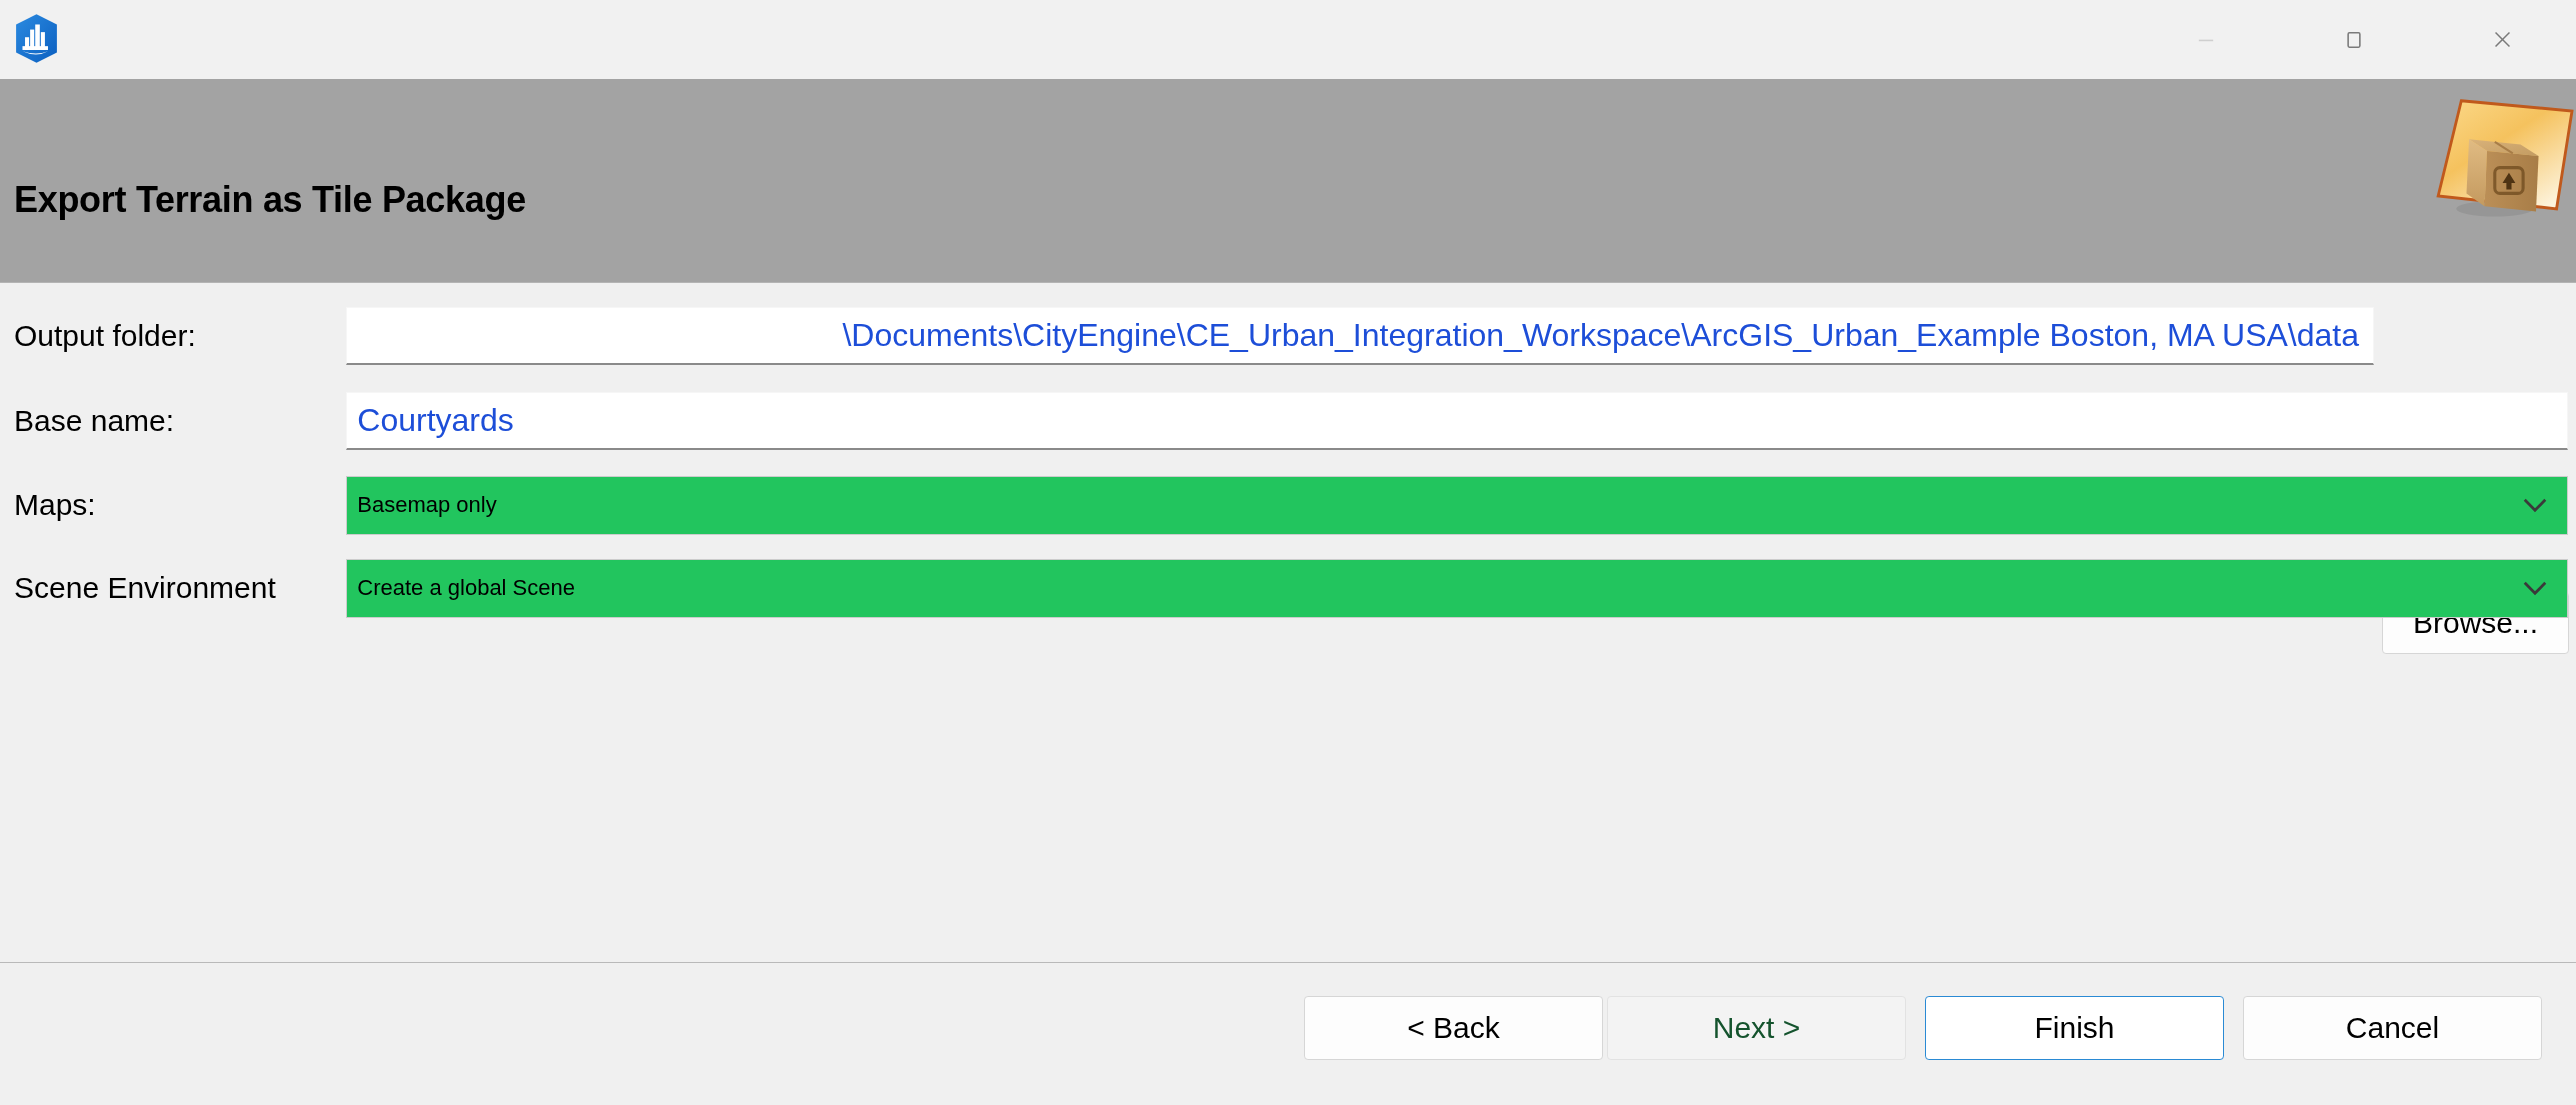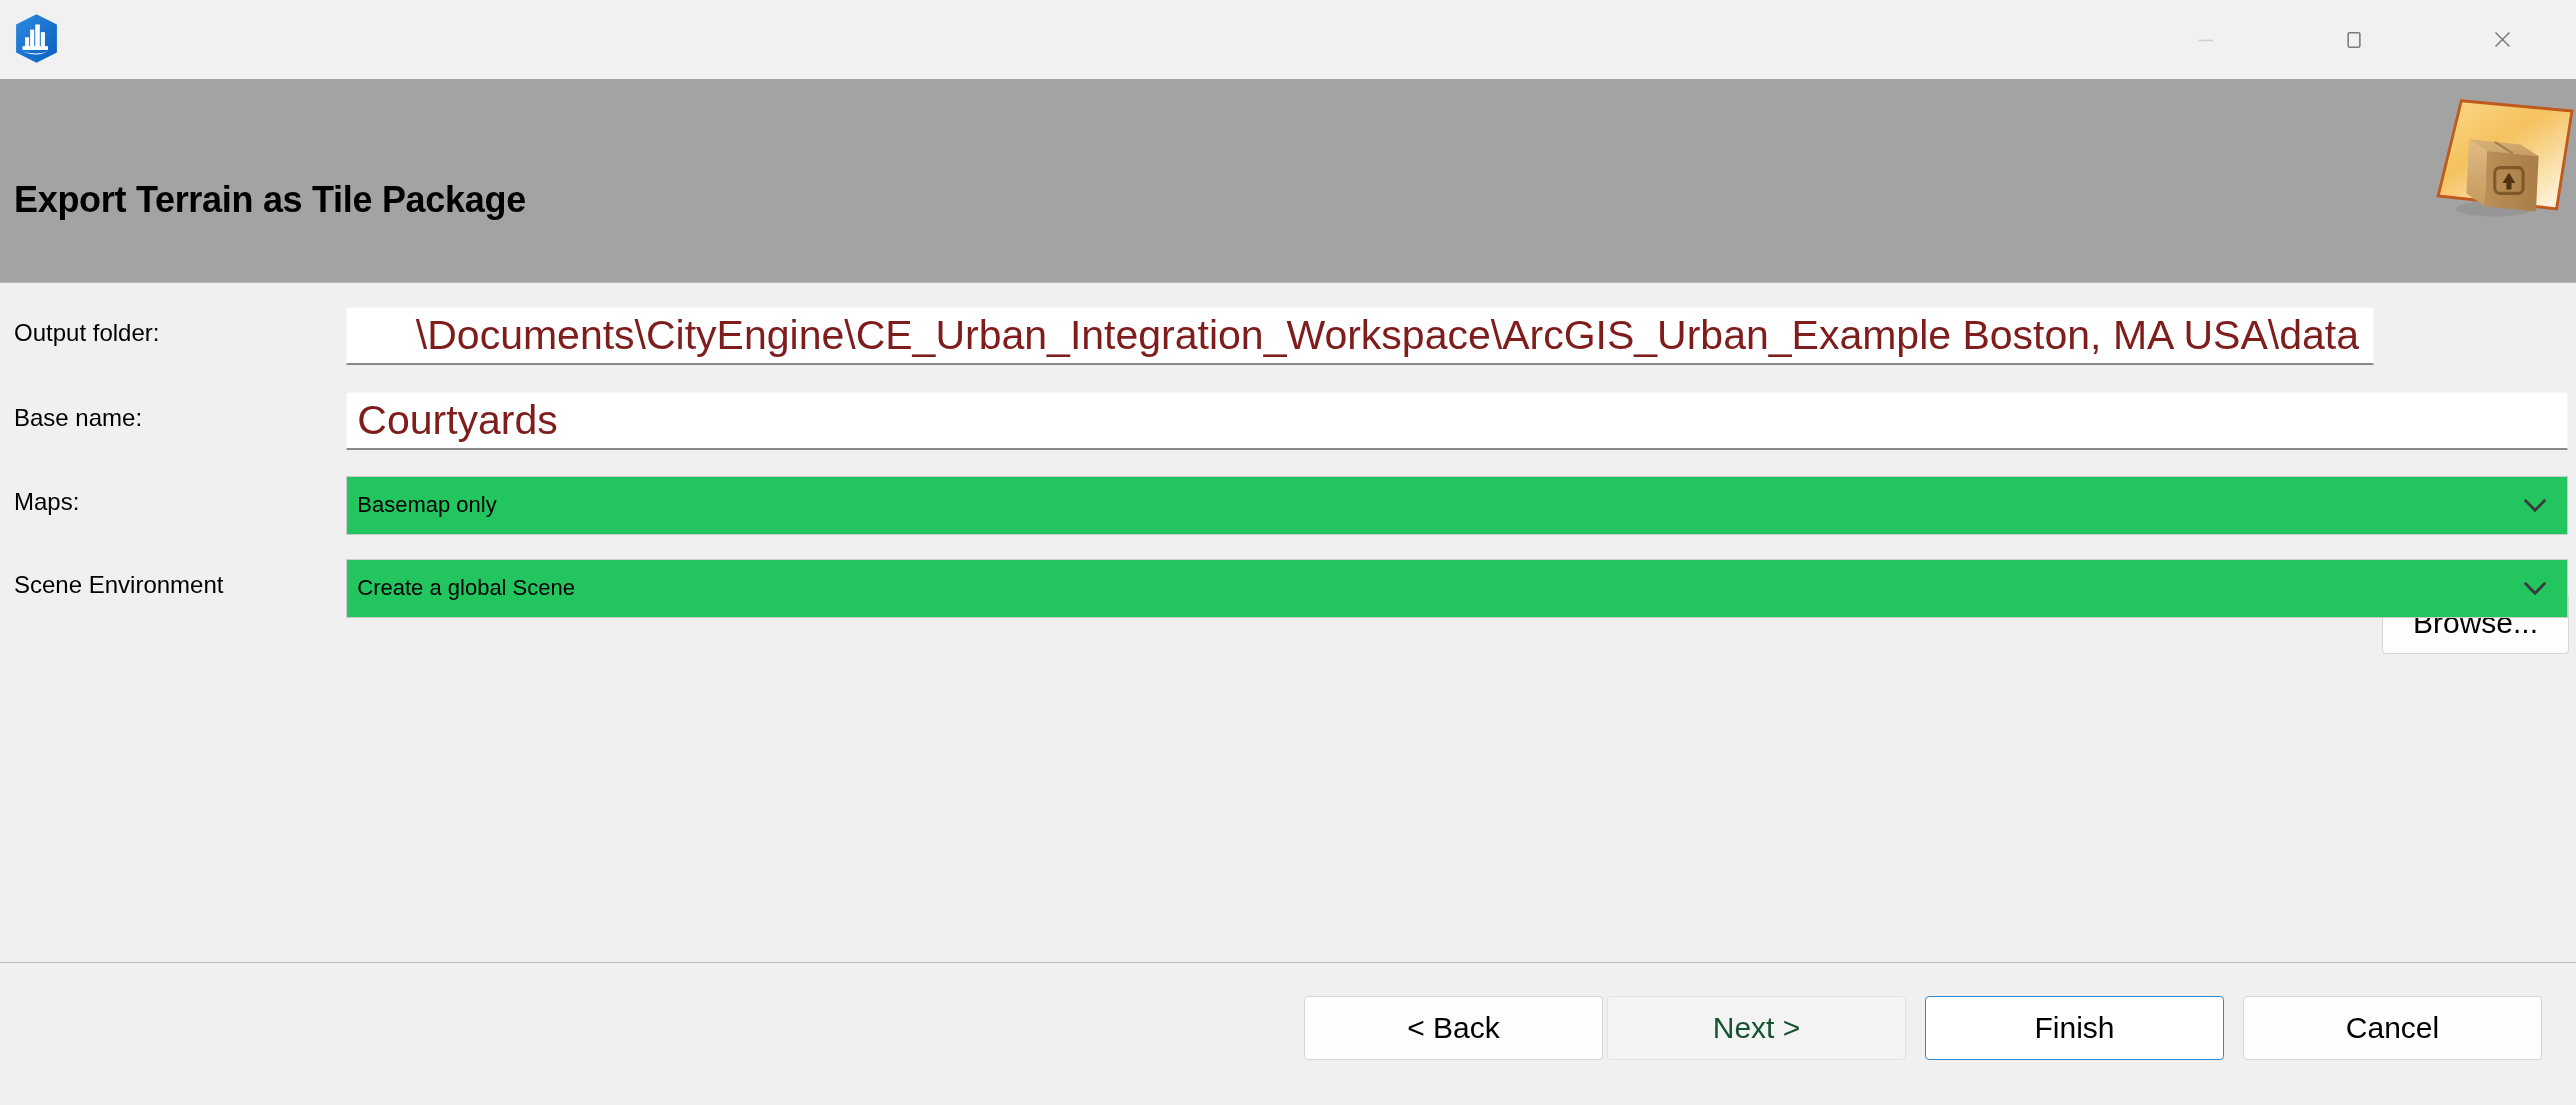"Output folder:" .row-label { font-size: 24px -> 30px }
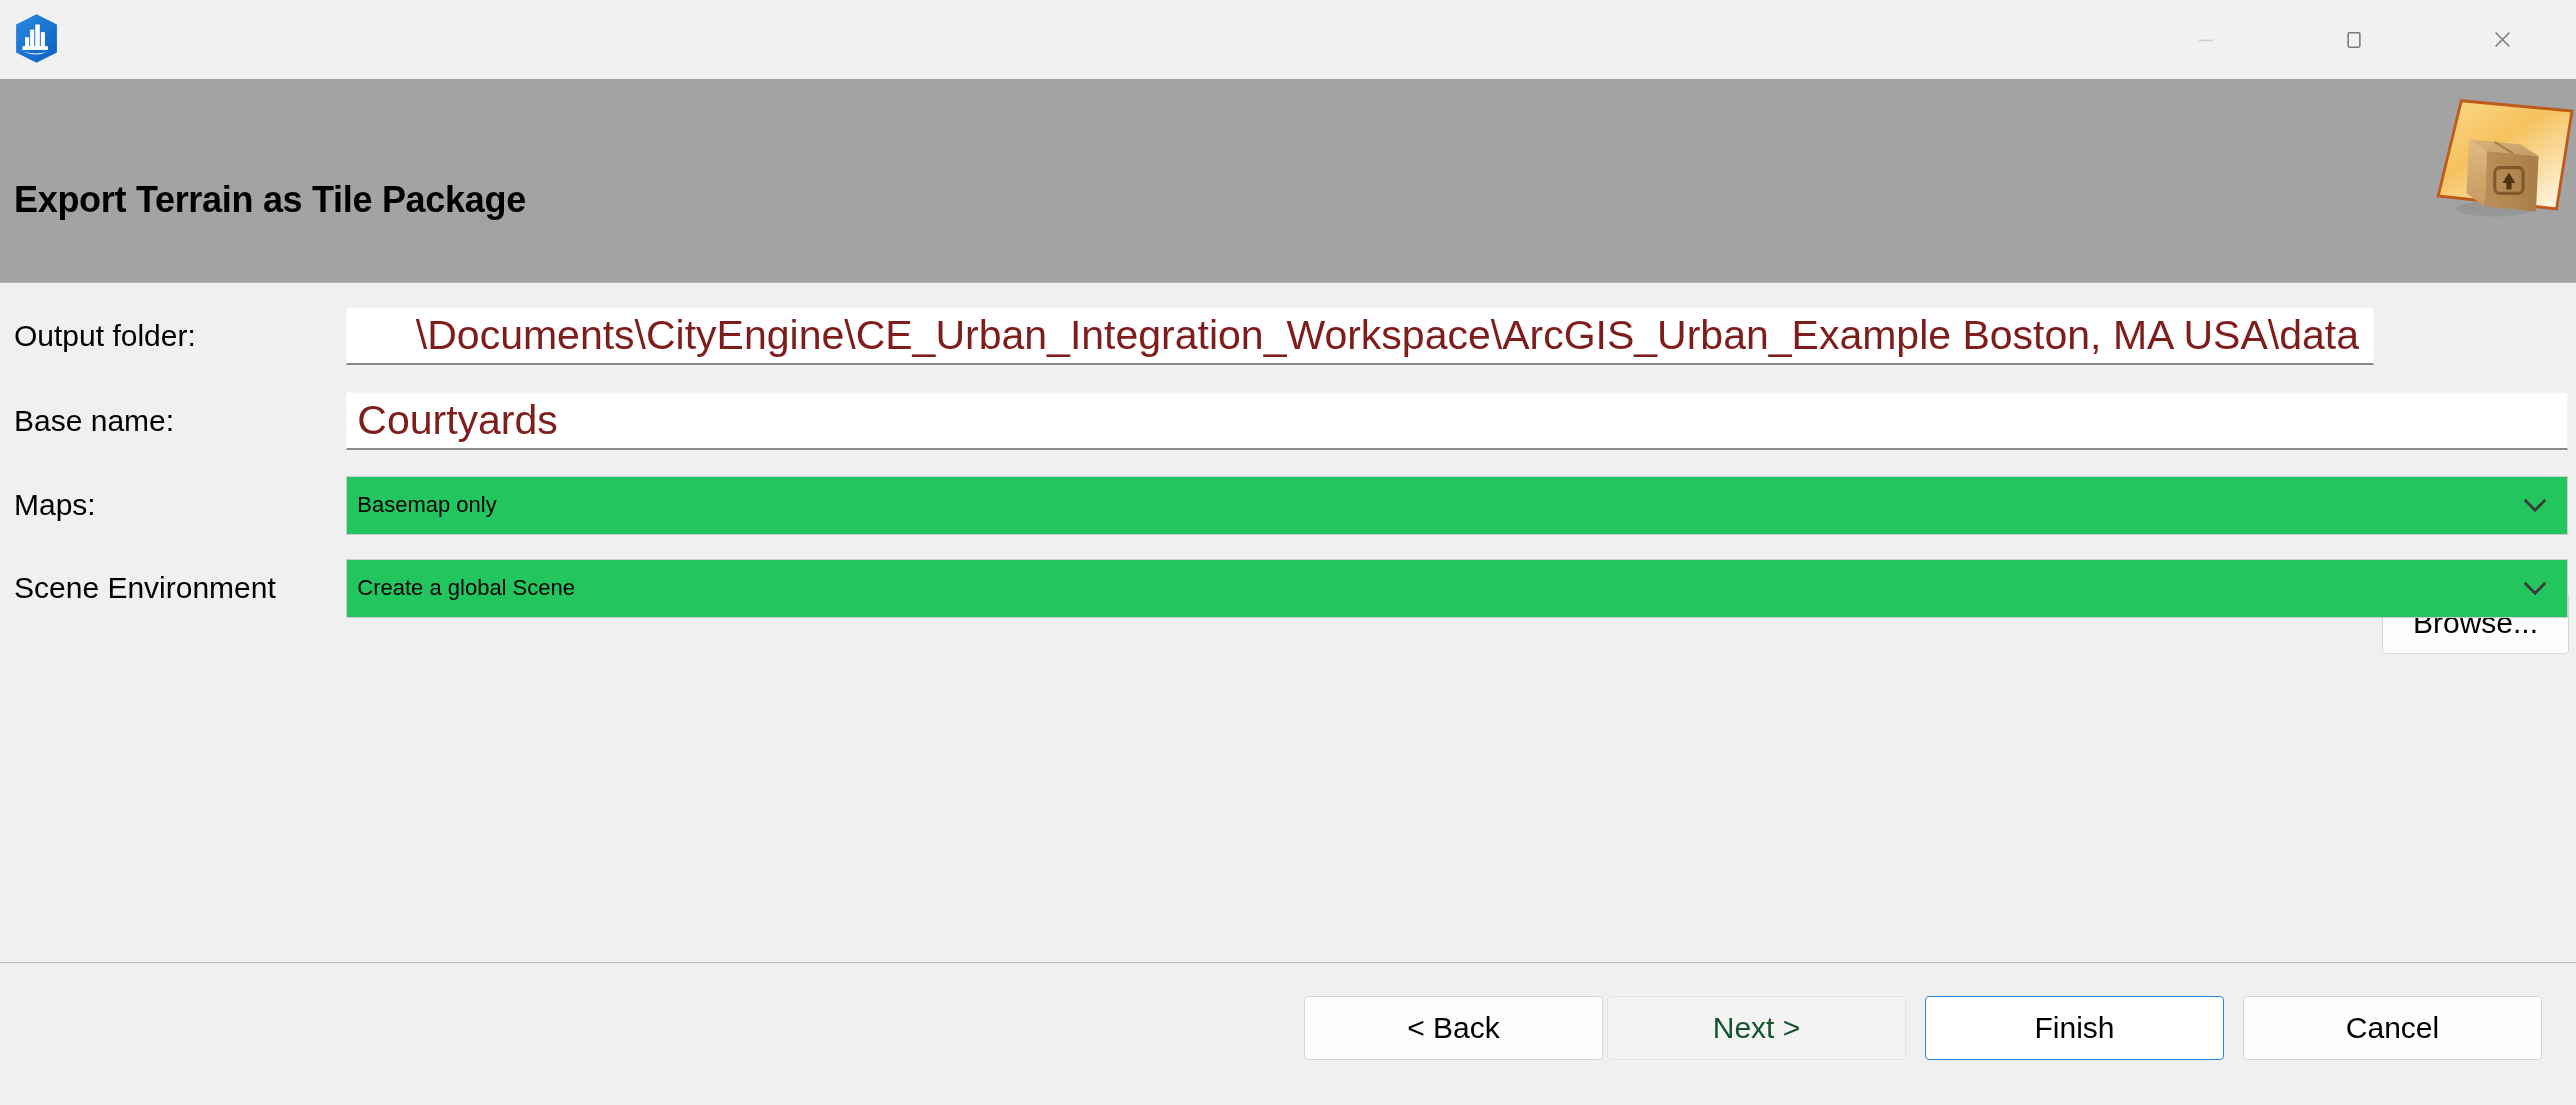"\Documents\CityEngine\CE_Urban_Integrati" .field { color: #7f1d1d -> #1d4ed8; font-size: 41px -> 32px }
